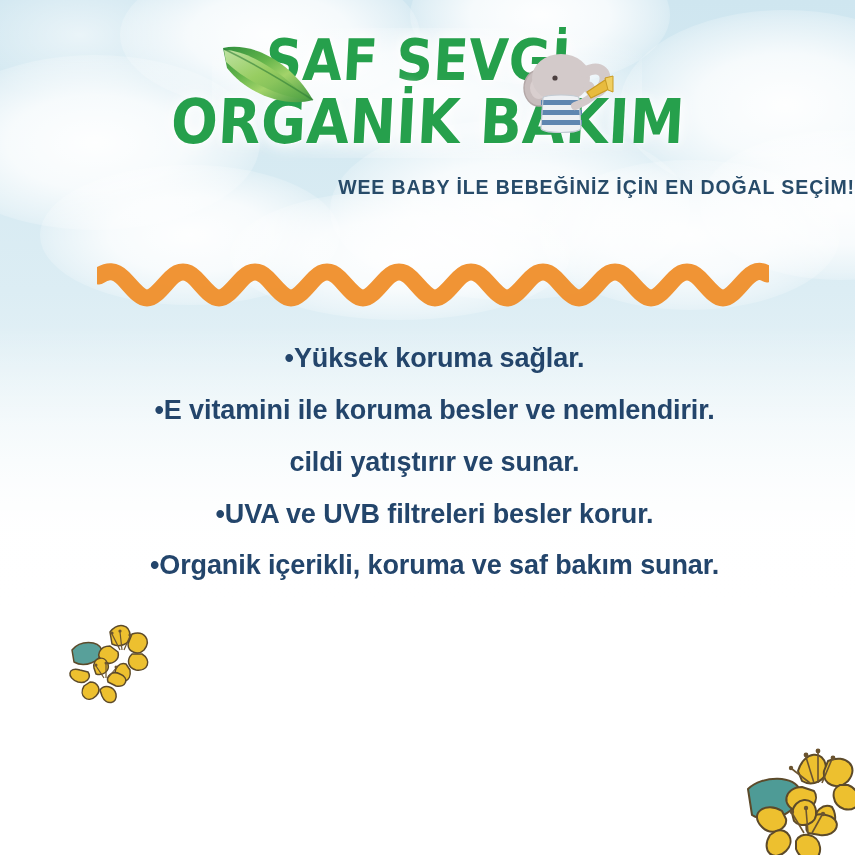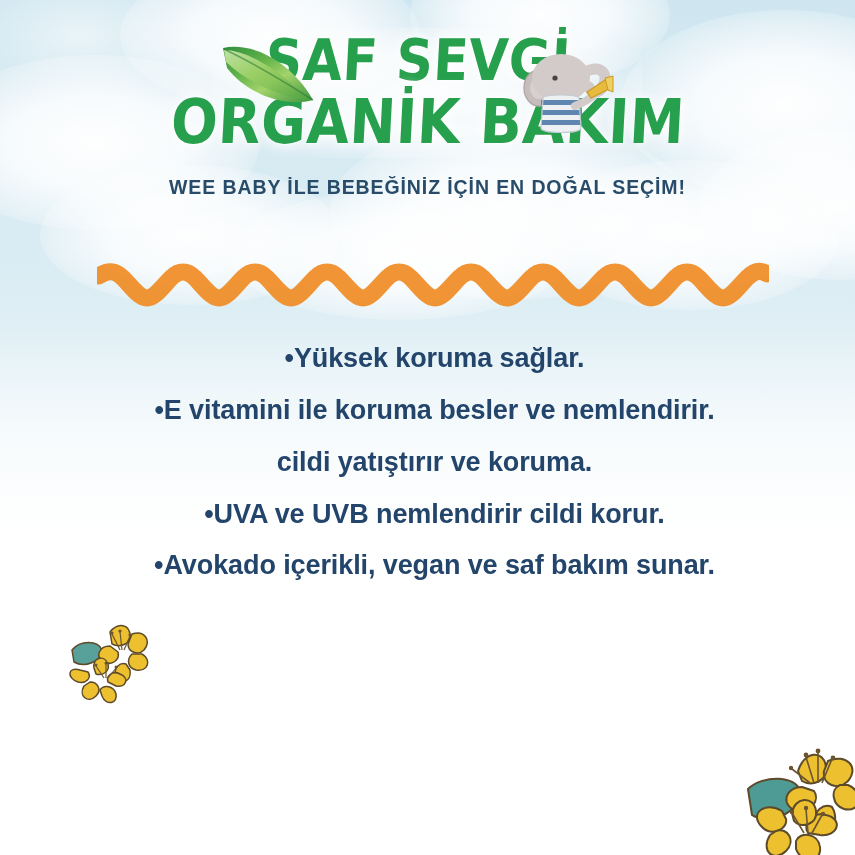"WEE BABY İLE BEBEĞİNİZ İÇİN" .subtitle { text-align: none -> right }
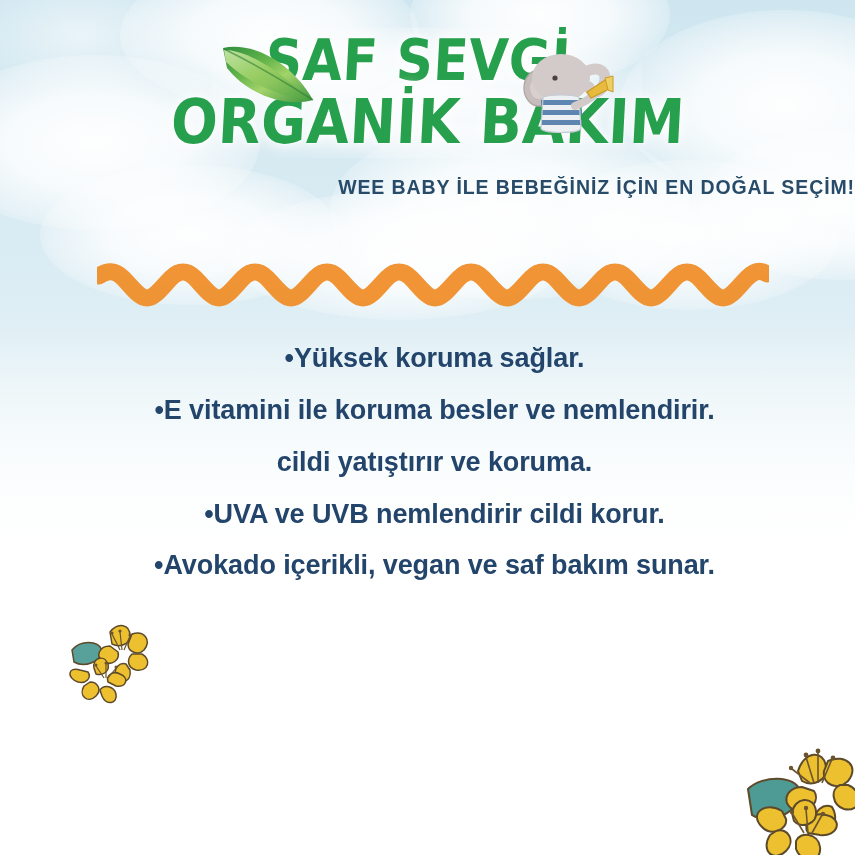"cildi yatıştırır ve koruma." span.b-sub { text: koruma -> sunar }
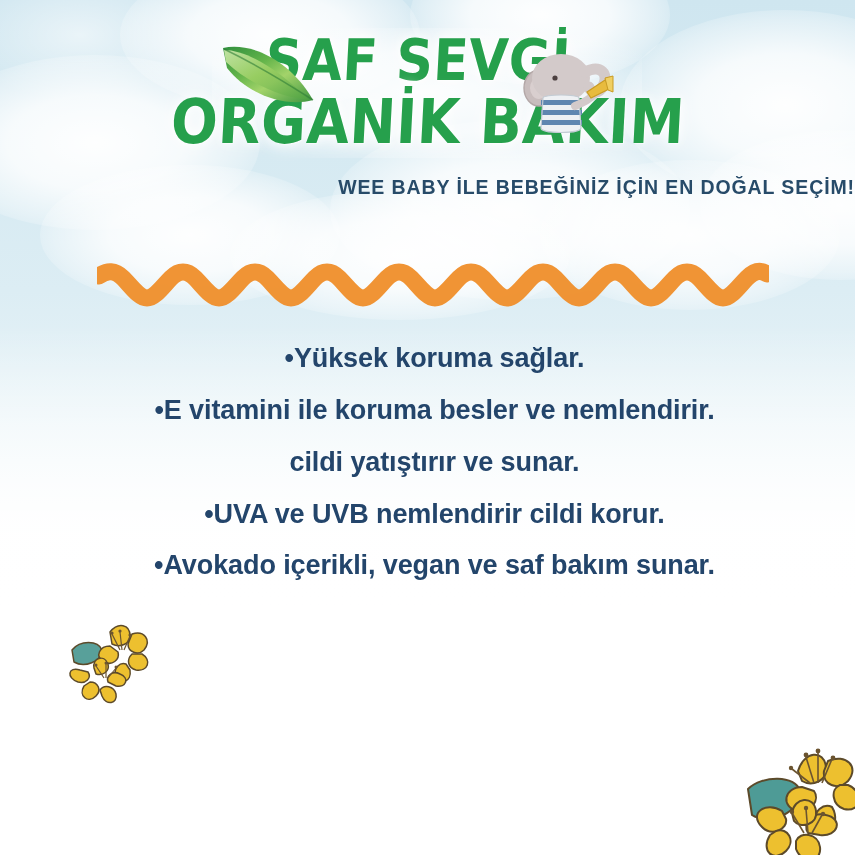"•UVA ve UVB nemlendirir cildi" span.b-sub { text: nemlendirir cildi -> filtreleri besler }
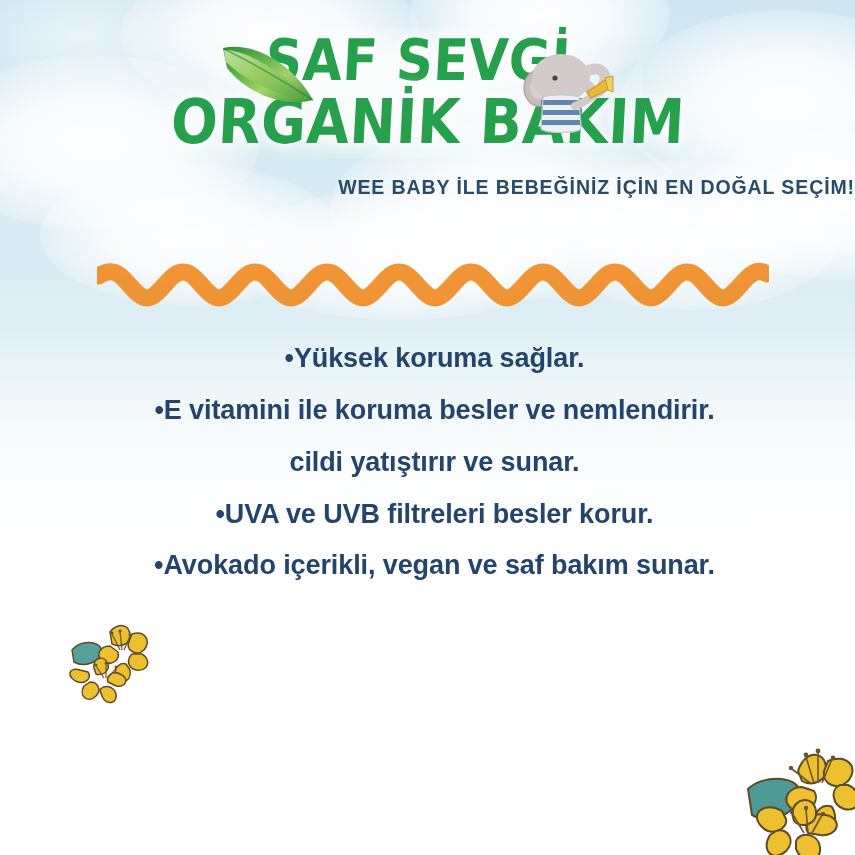"•Avokado içerikli, vegan ve saf" span.b-sub { text: Avokado içerikli, vegan -> Organik içerikli, koruma }
